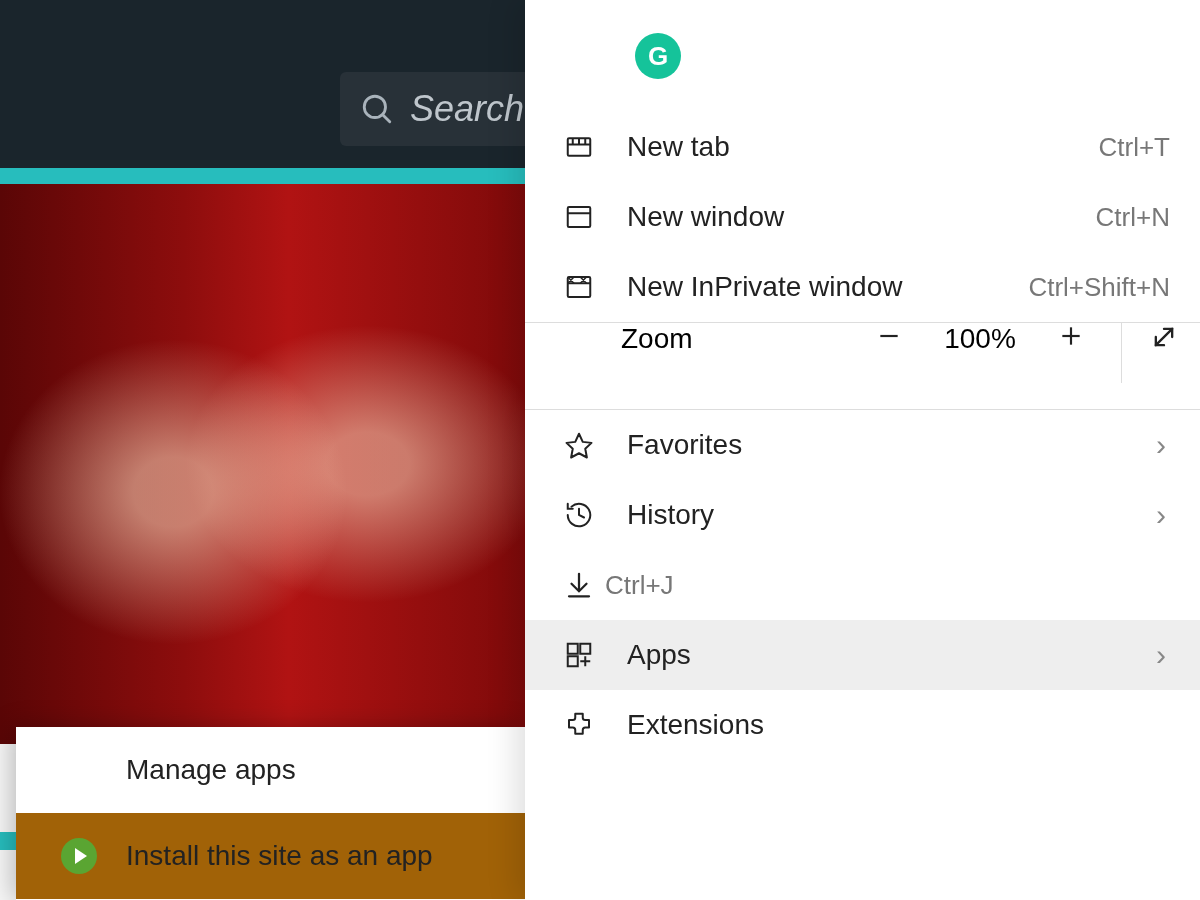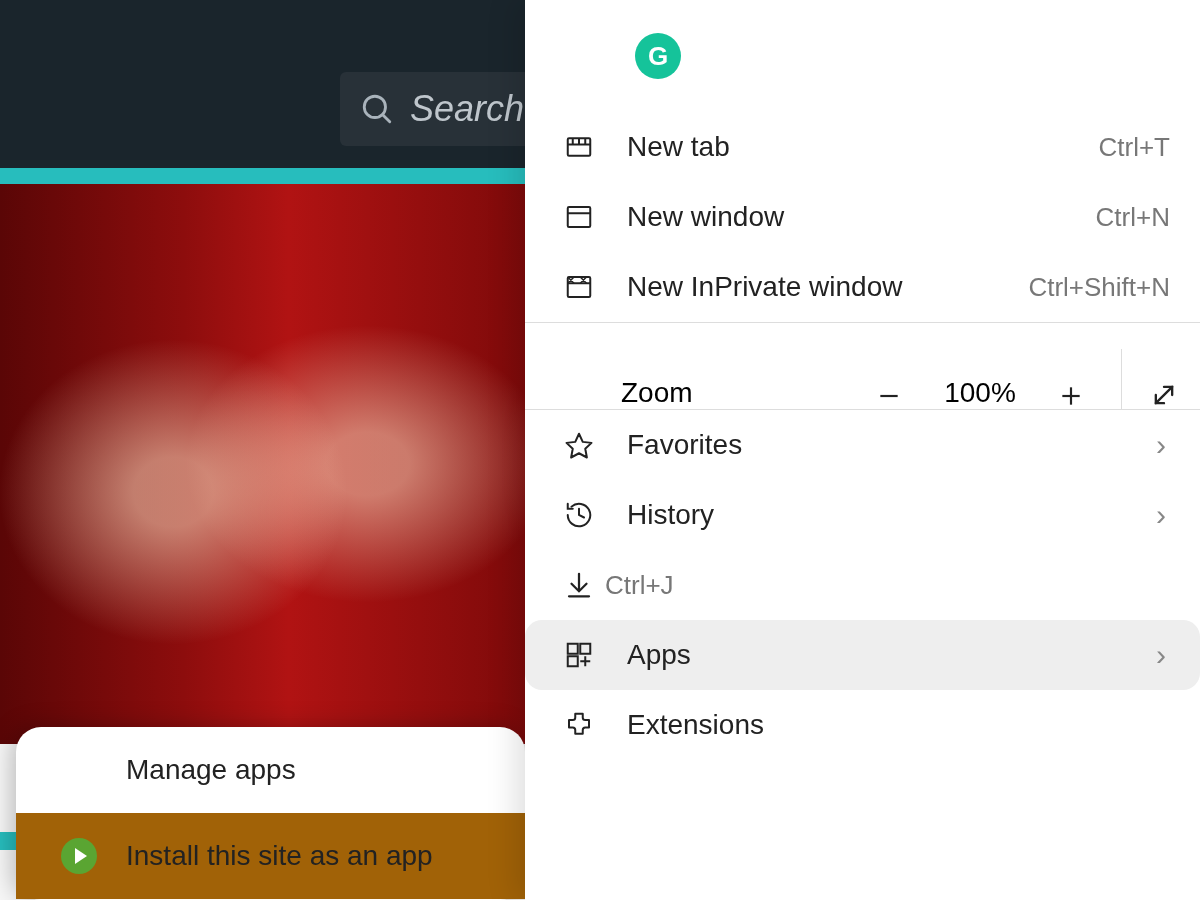"Zoom" .zoom-row { align-items: flex-end -> flex-start }
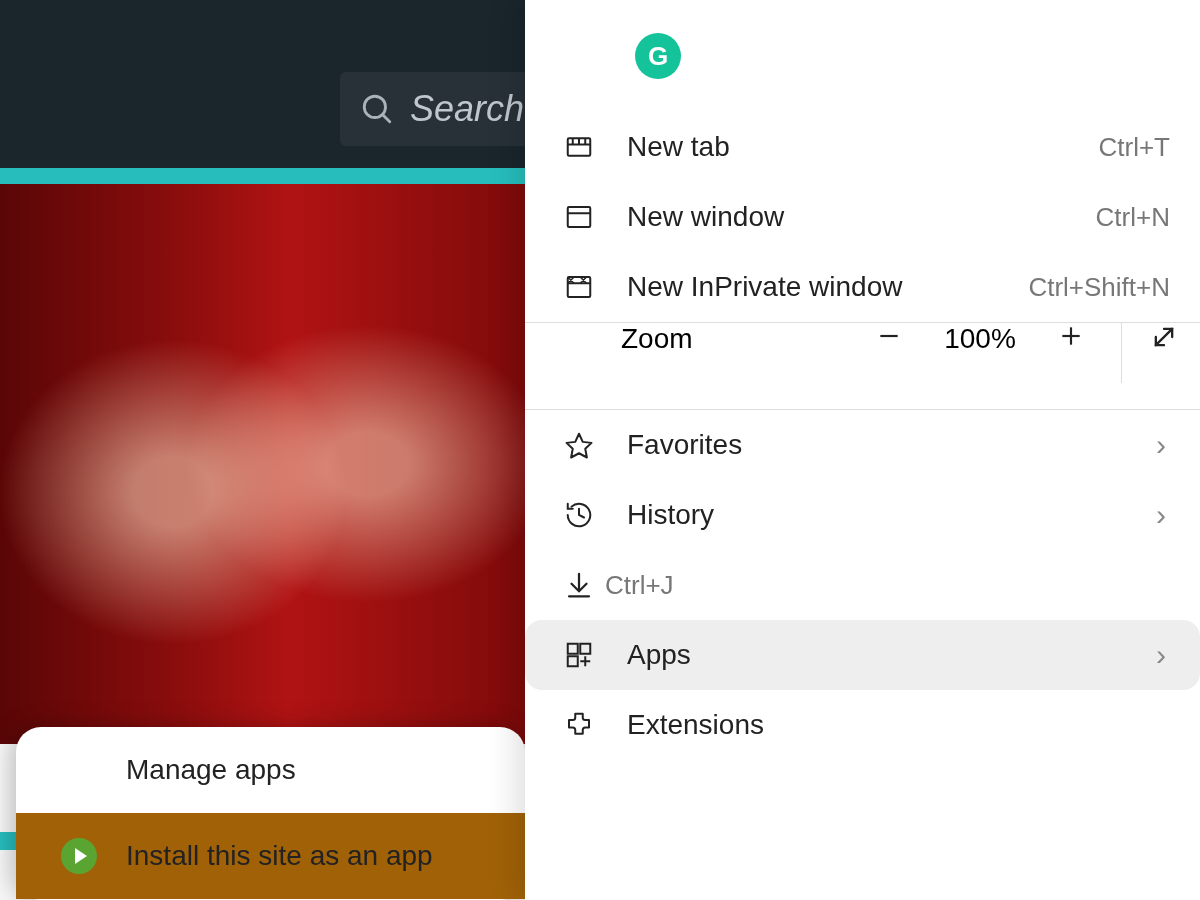"Apps" .menu-row.hover { border-radius: 17px -> none }
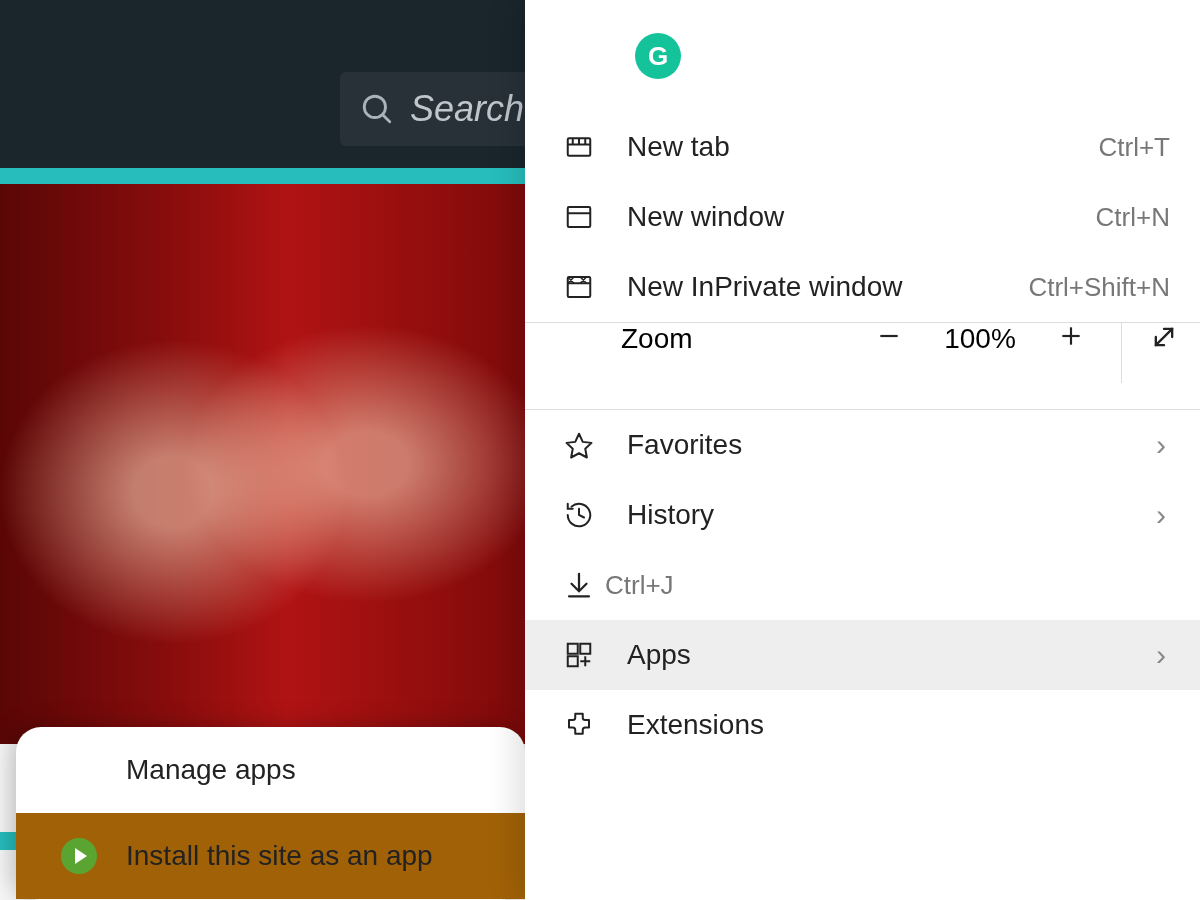"Manage apps" .submenu { border-radius: 25px -> none }
